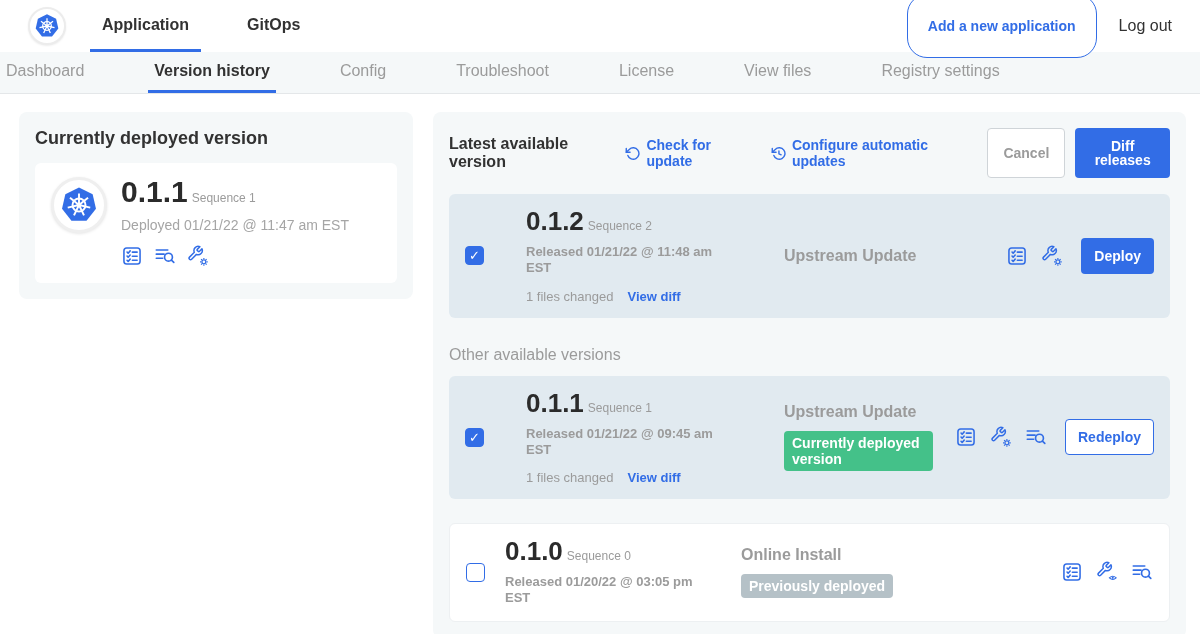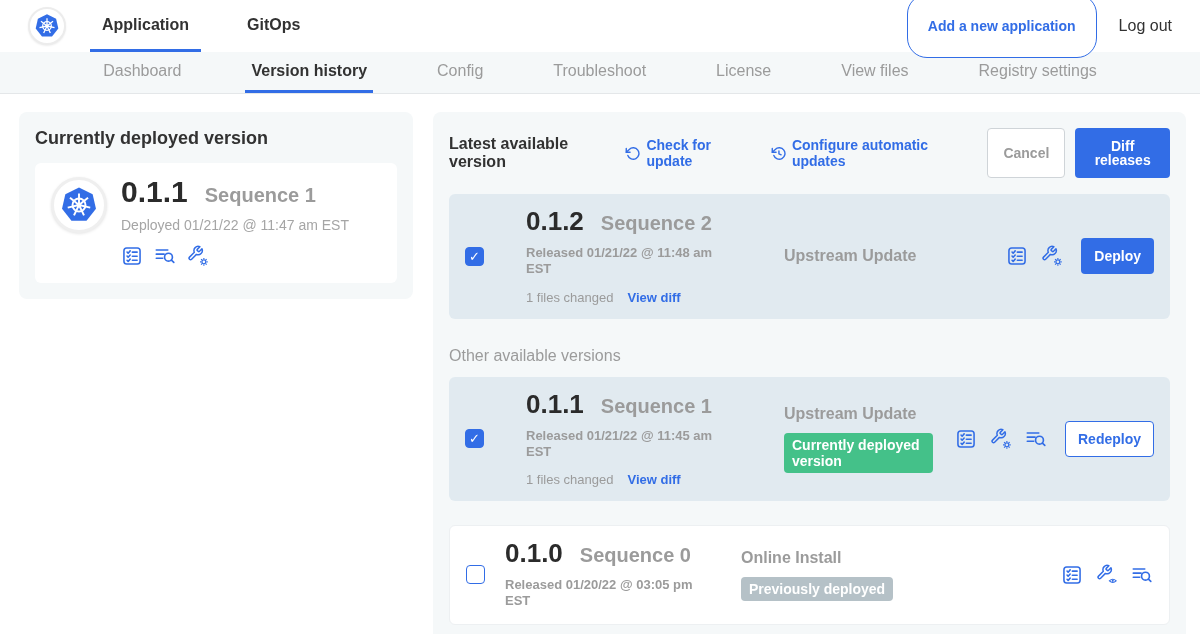"Dashboard" .subnav { justify-content: center -> none }
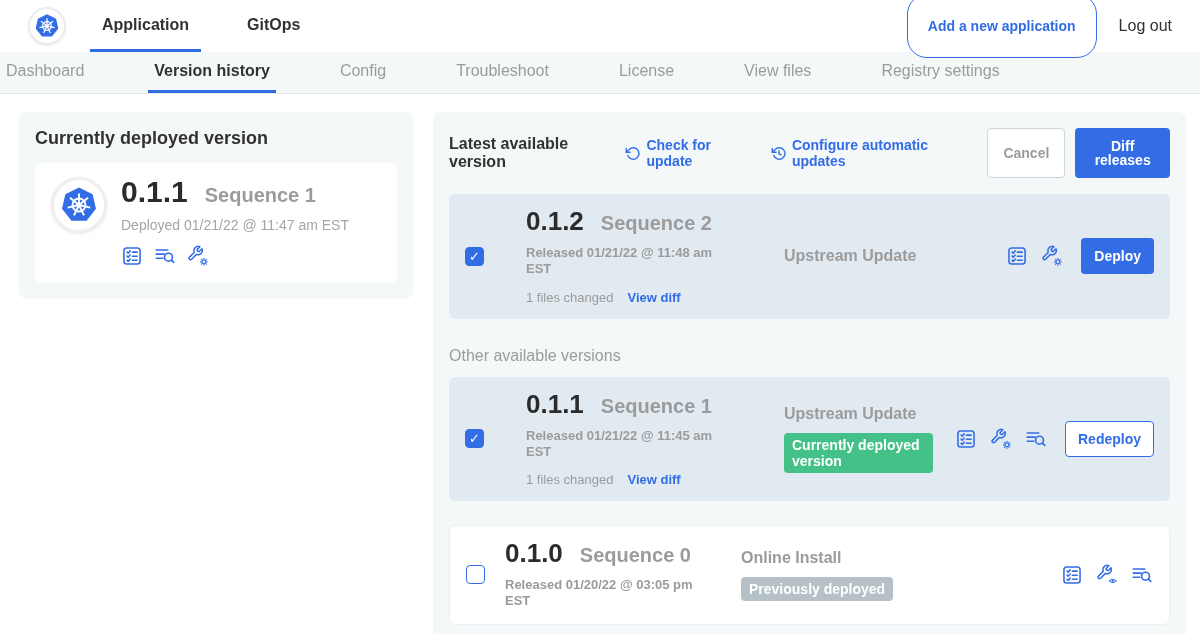"Sequence 1" .seq { font-size: 20px -> 12px; font-weight: bold -> none; margin-left: 17px -> 4px }
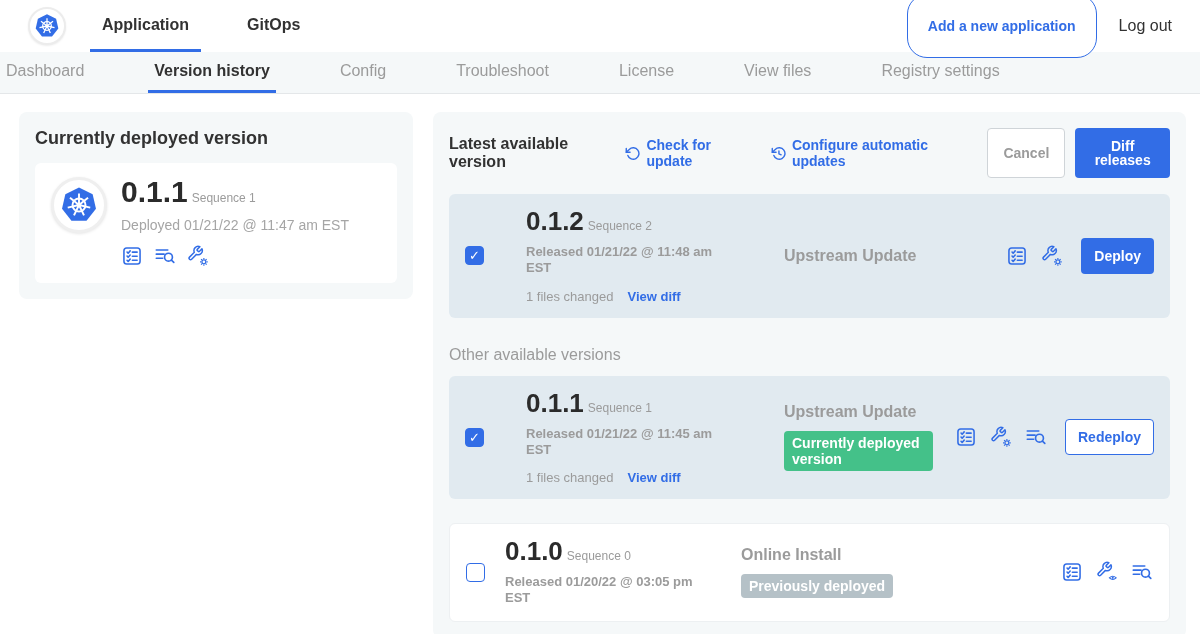"Released 01/21/22 @ 11:45 am" span { text: 11:45 -> 09:45 }
